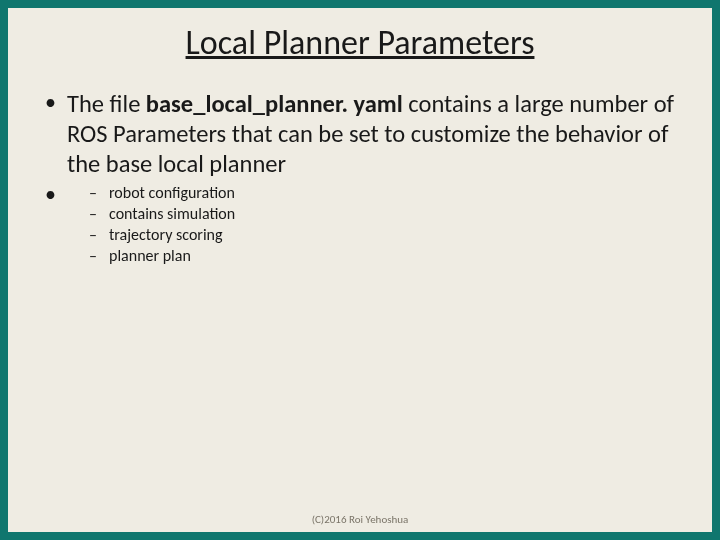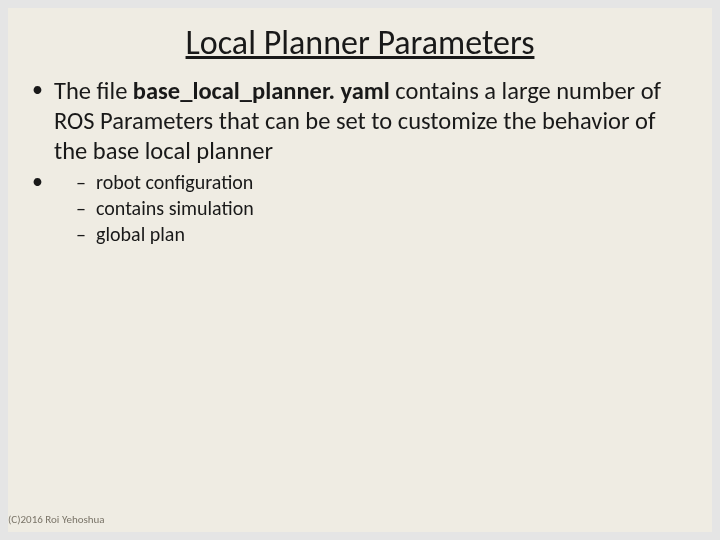"Local Planner Parameters" .slide { background: #e5e5e5 -> #0f766e }
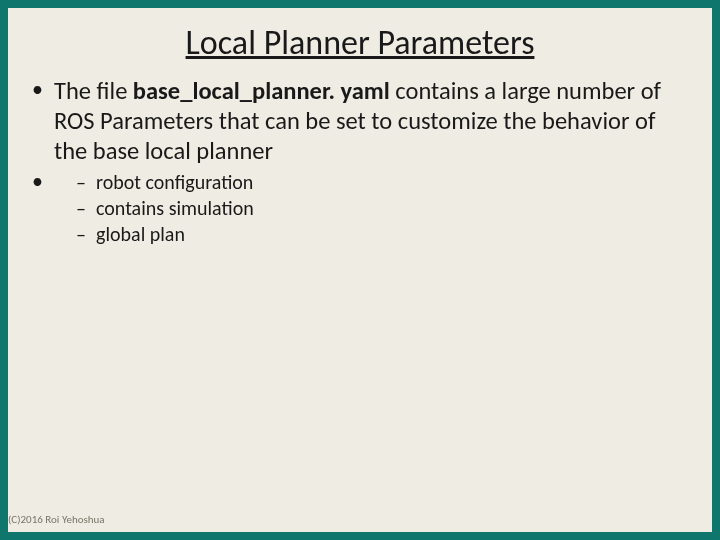"The file base_local_planner. yaml" ul.main { margin: 0 -> 13px }
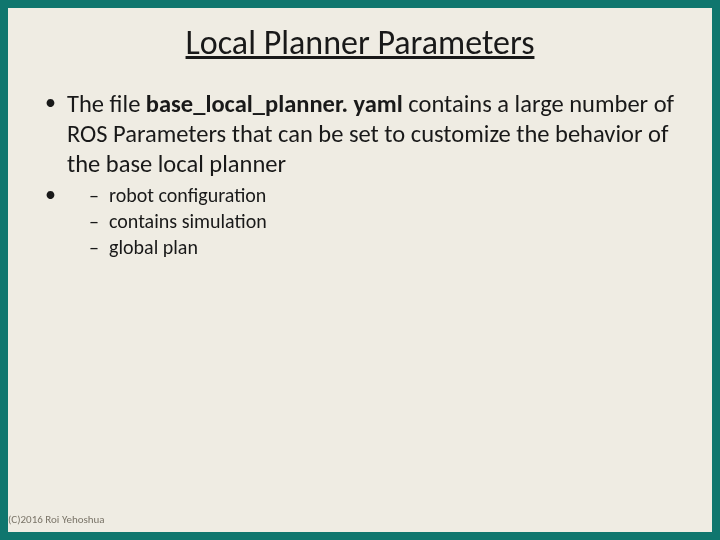"robot configuration" ul.sub > li { font-size: 20px -> 16px }
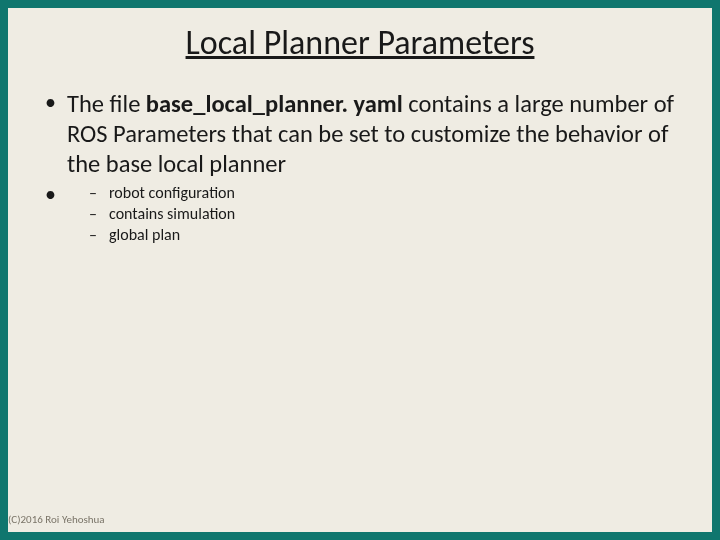"trajectory scoring" li { html: none -> <li>trajectory scoring</li> }
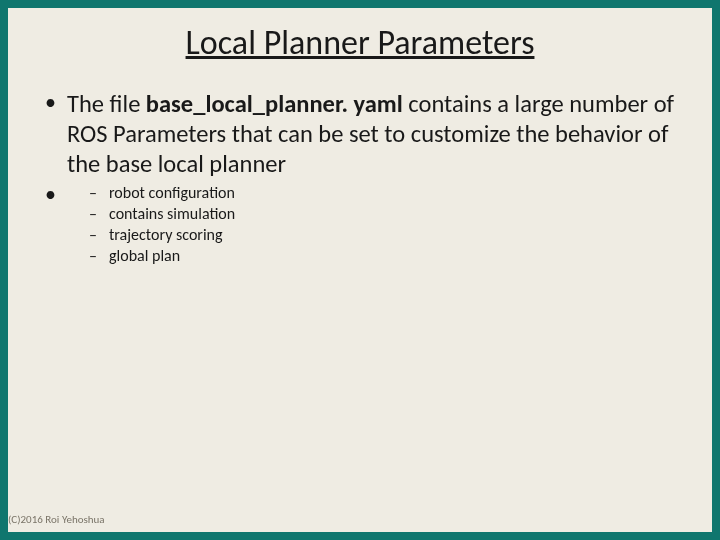"global plan" li { text: global -> planner }
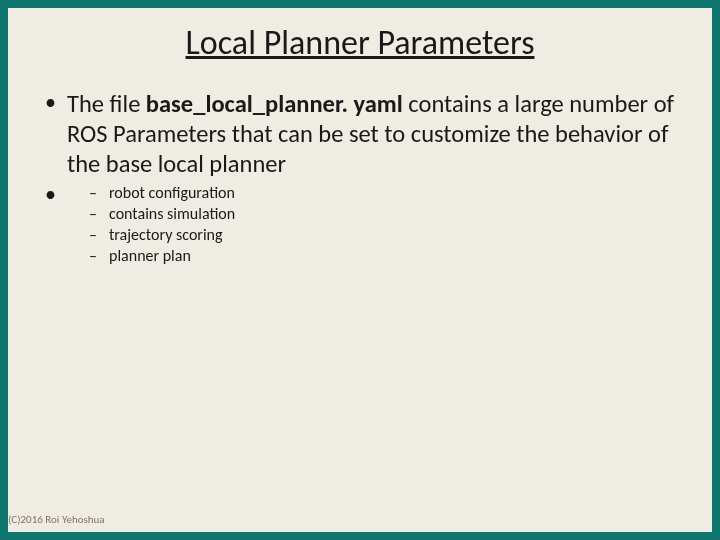"(C)2016 Roi Yehoshua" .footer { text-align: left -> center }
